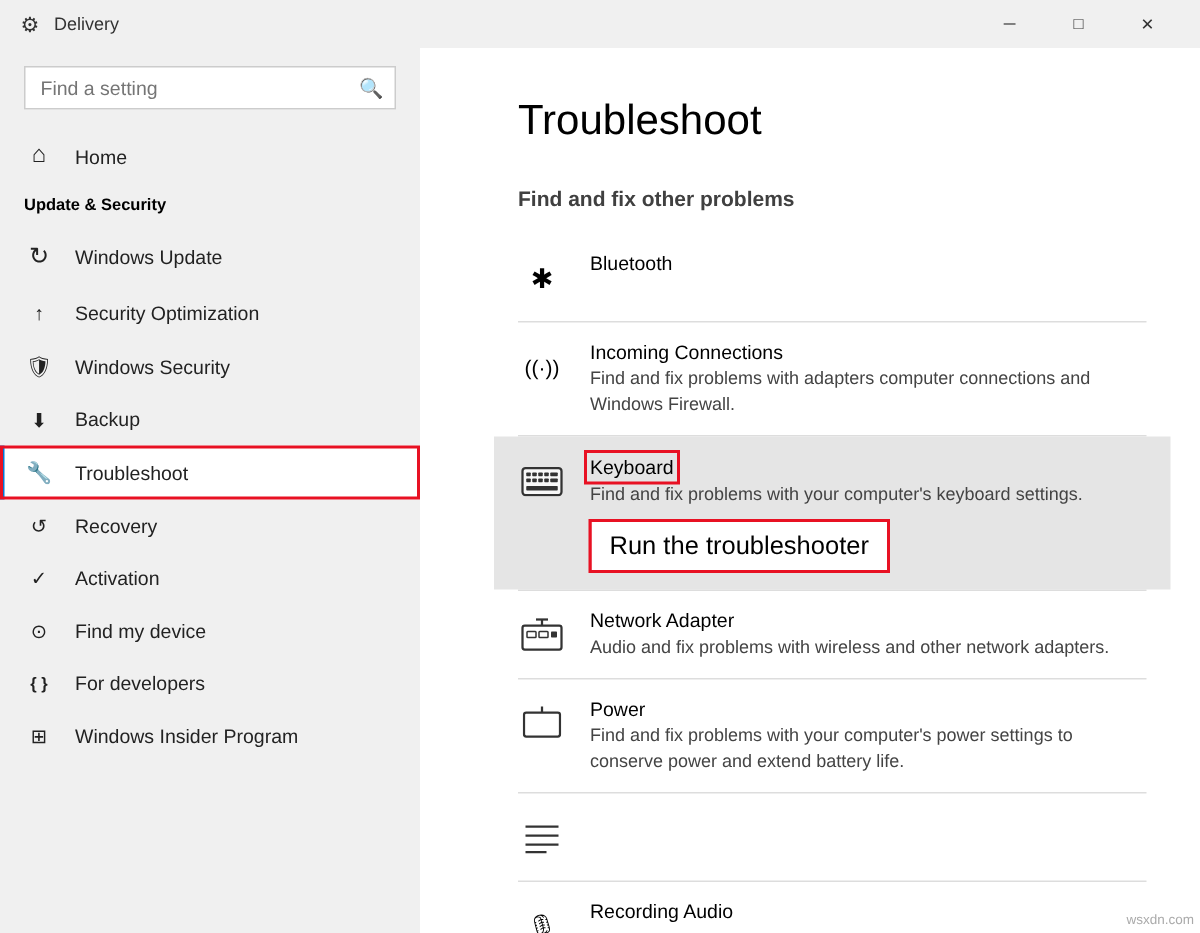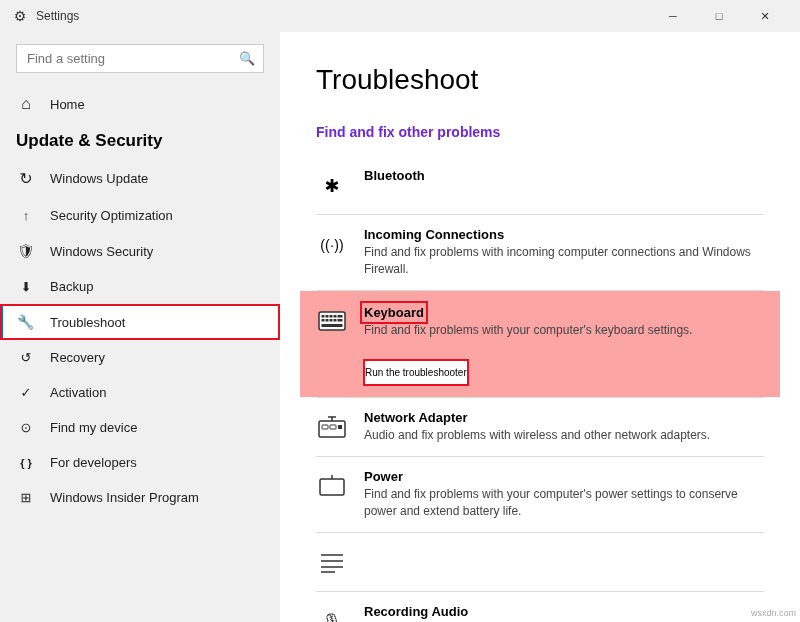"Settings" span { text: Settings -> Delivery }
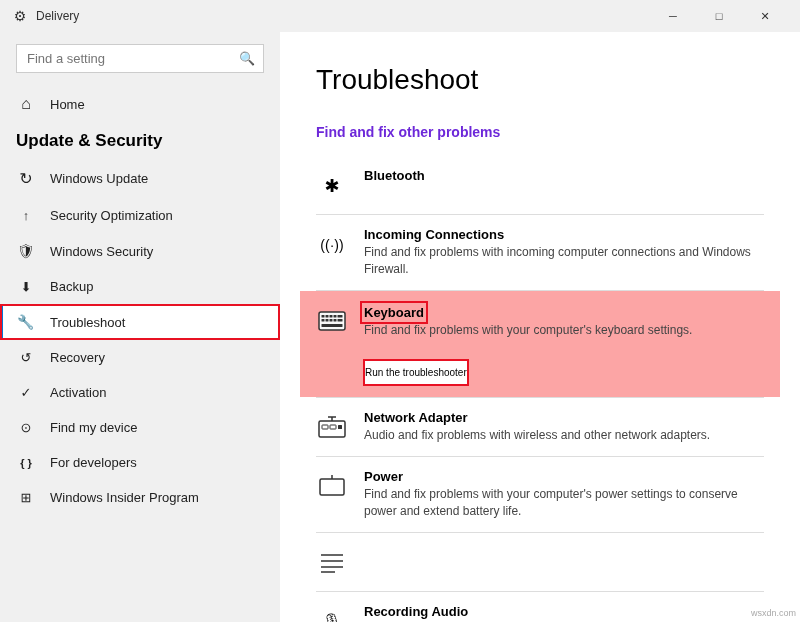"Find a setting" .app-body { gap: none -> 29px }
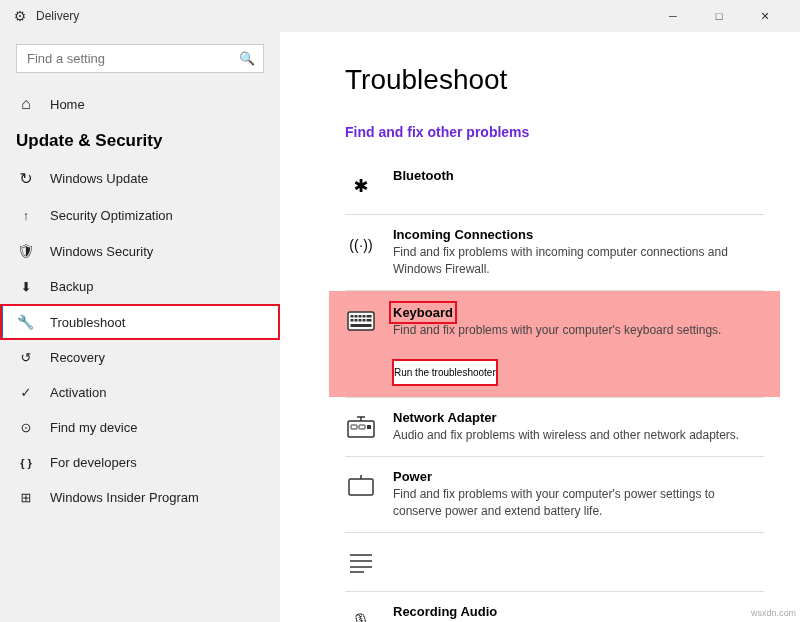"Update & Security" .sidebar-section-title { font-size: 17px -> 11px }
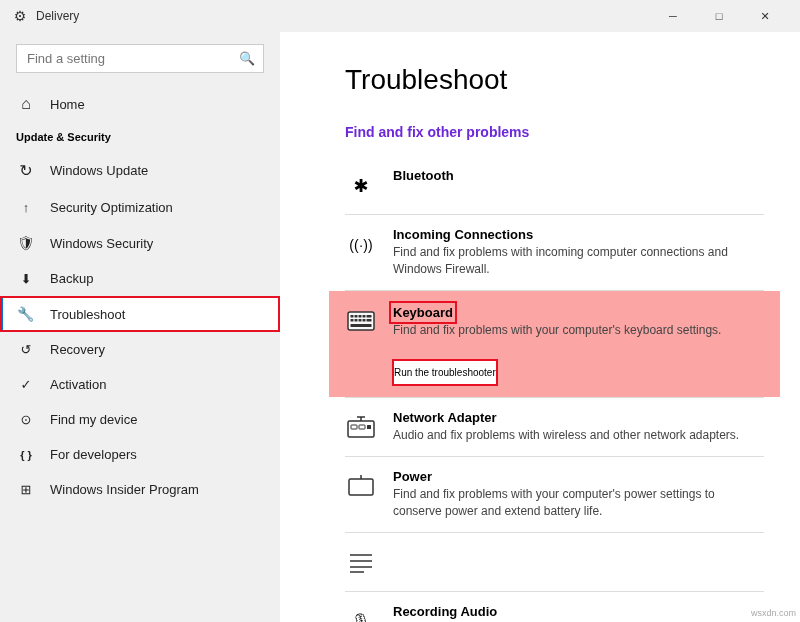"Find and fix other problems" .section-title { color: #6d28d9 -> #404040 }
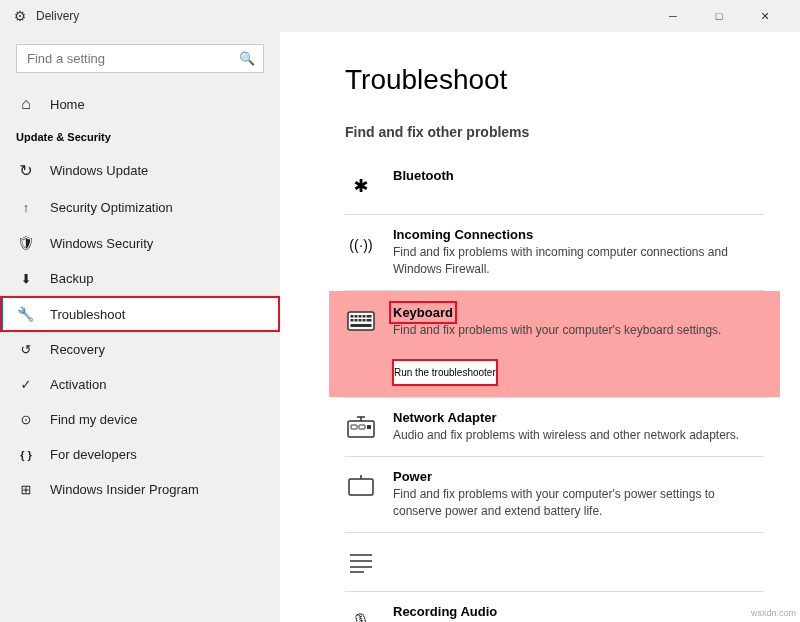"Bluetooth" .item-title { font-weight: 700 -> 400 }
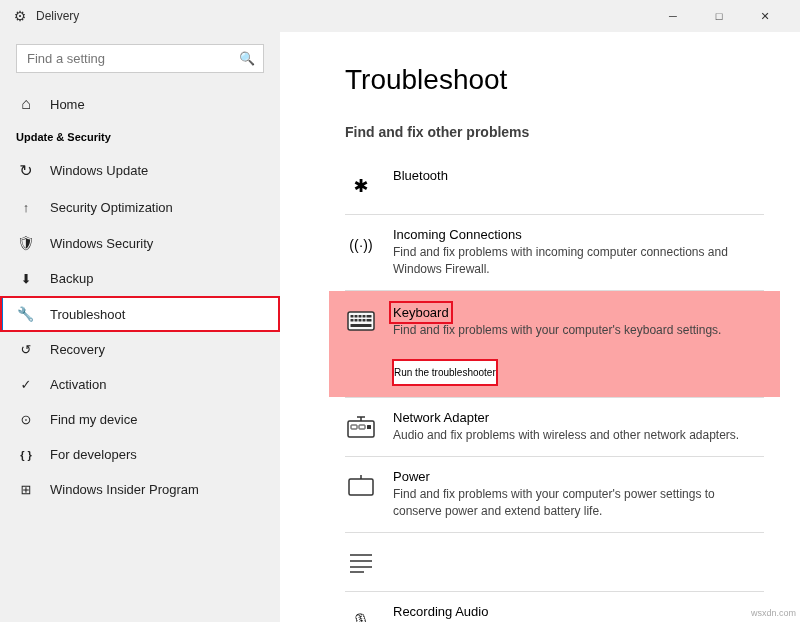"Find and fix problems with incoming" div.item-desc { text: incoming -> adapters }
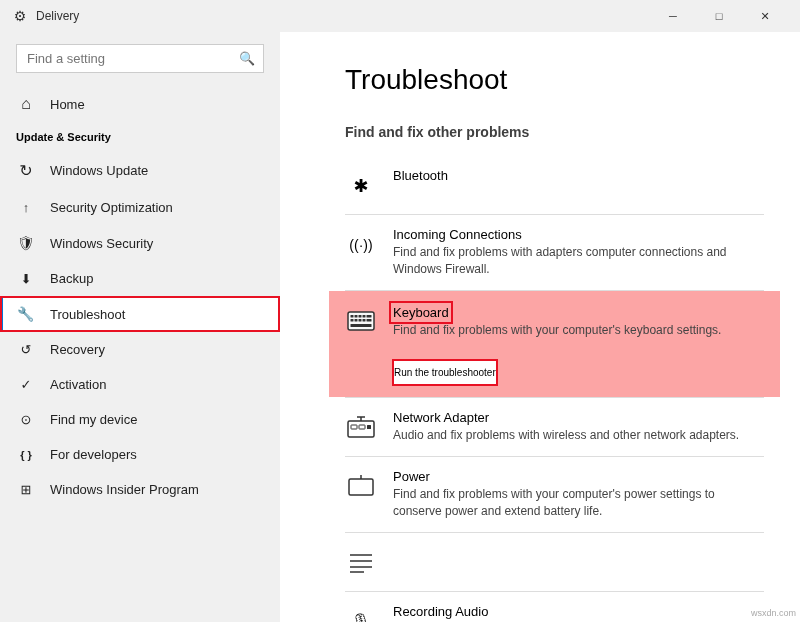"Keyboard" .troubleshoot-item.expanded { background: #fca5a5 -> #e5e5e5 }
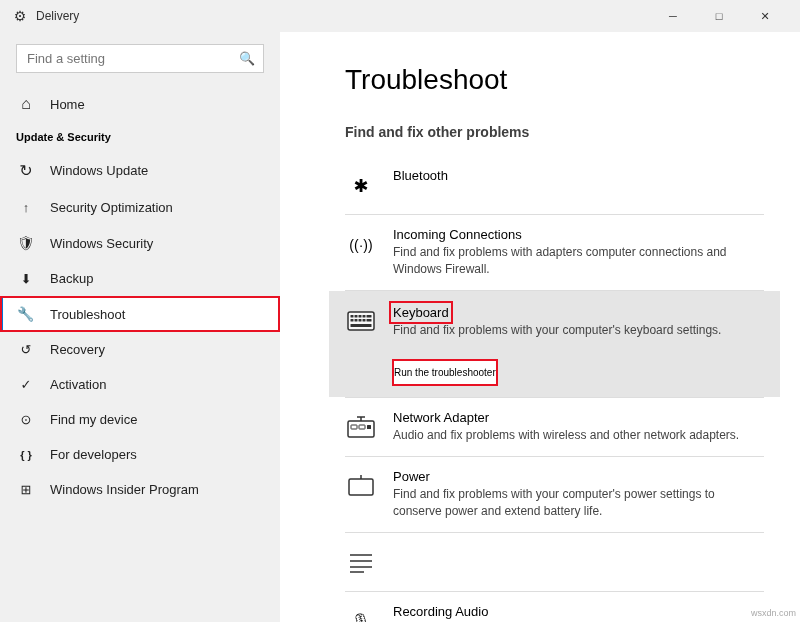"Run the troubleshooter" .run-btn { font-size: 10px -> 17px; margin-top: 22px -> 10px; padding: 6px 0 -> 6px 12px }
